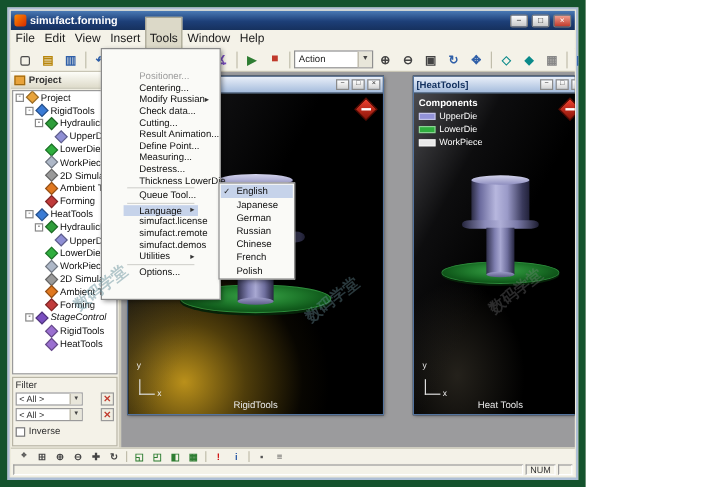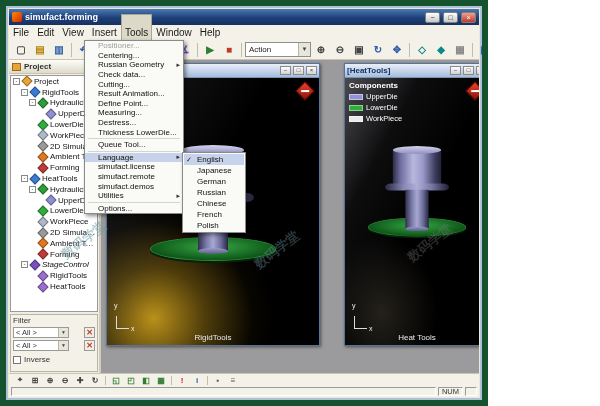"Positioner..." .menu-popup { padding: 0 -> 18px }
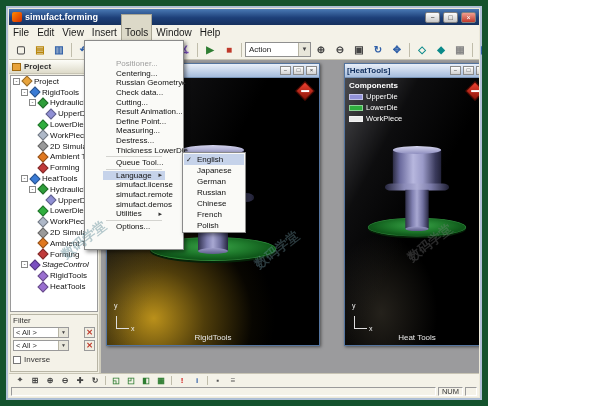"Russian Geometry" span { text: Russian Geometry -> Modify Russian }
